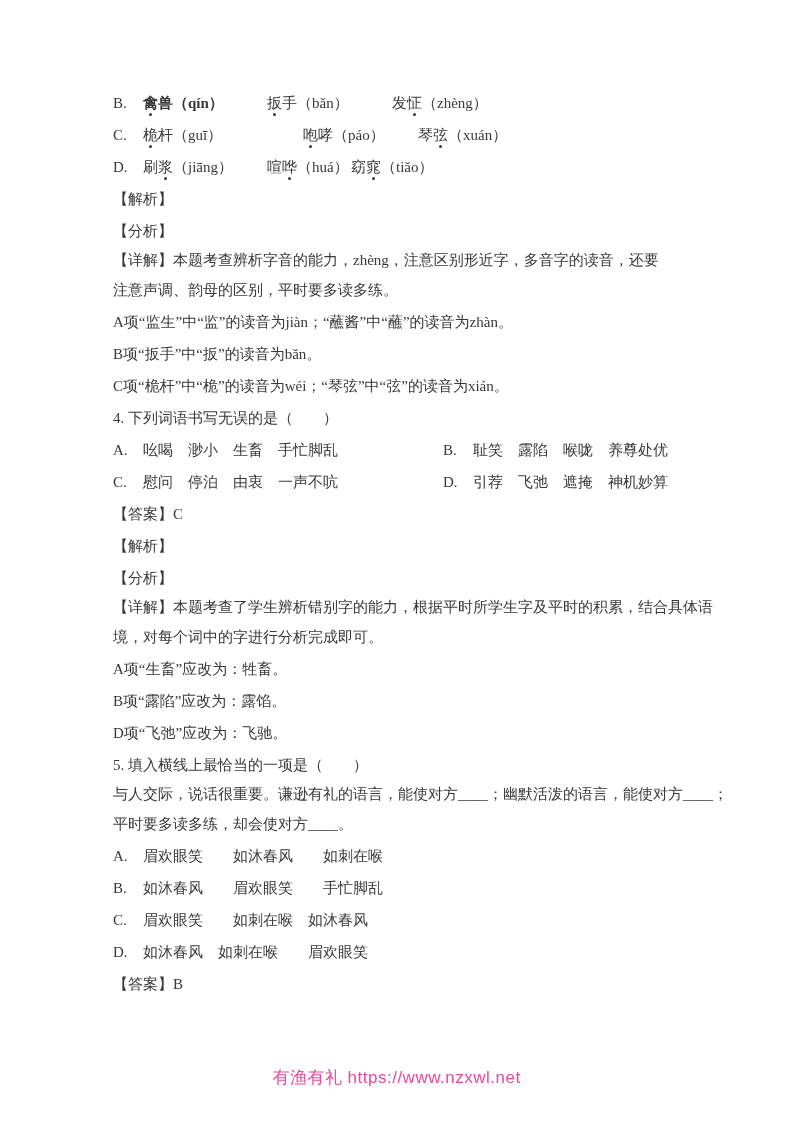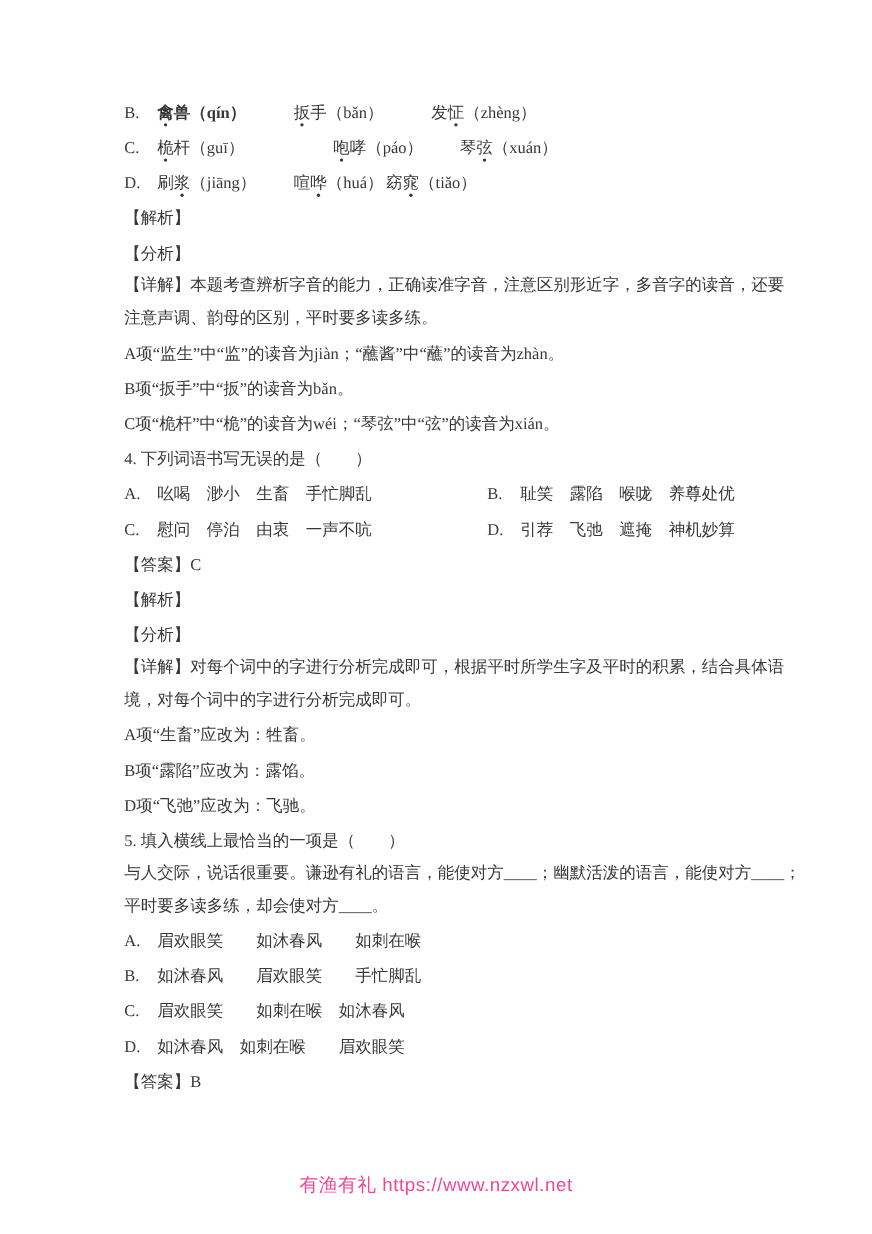"【详解】本题考查辨析字音的能力，正确读准字音，注意区别形近字，多音字的读音，还要" div.line { text: 正确读准字音 -> zhèng }
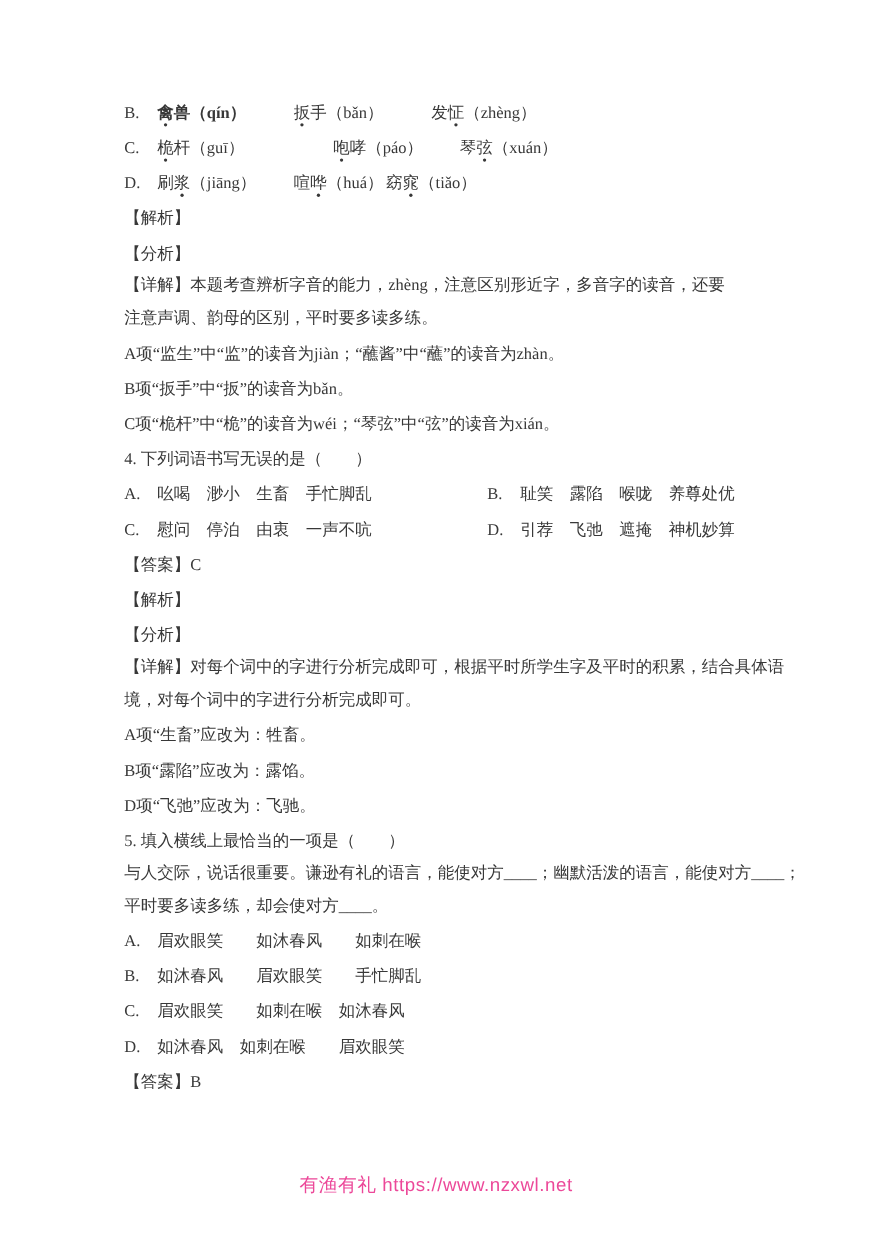"【详解】对每个词中的字进行分析完成即可，根据平时所学生字及平时的积累，结合具体语" div.line { text: 对每个词中的字进行分析完成即可 -> 本题考查了学生辨析错别字的能力 }
